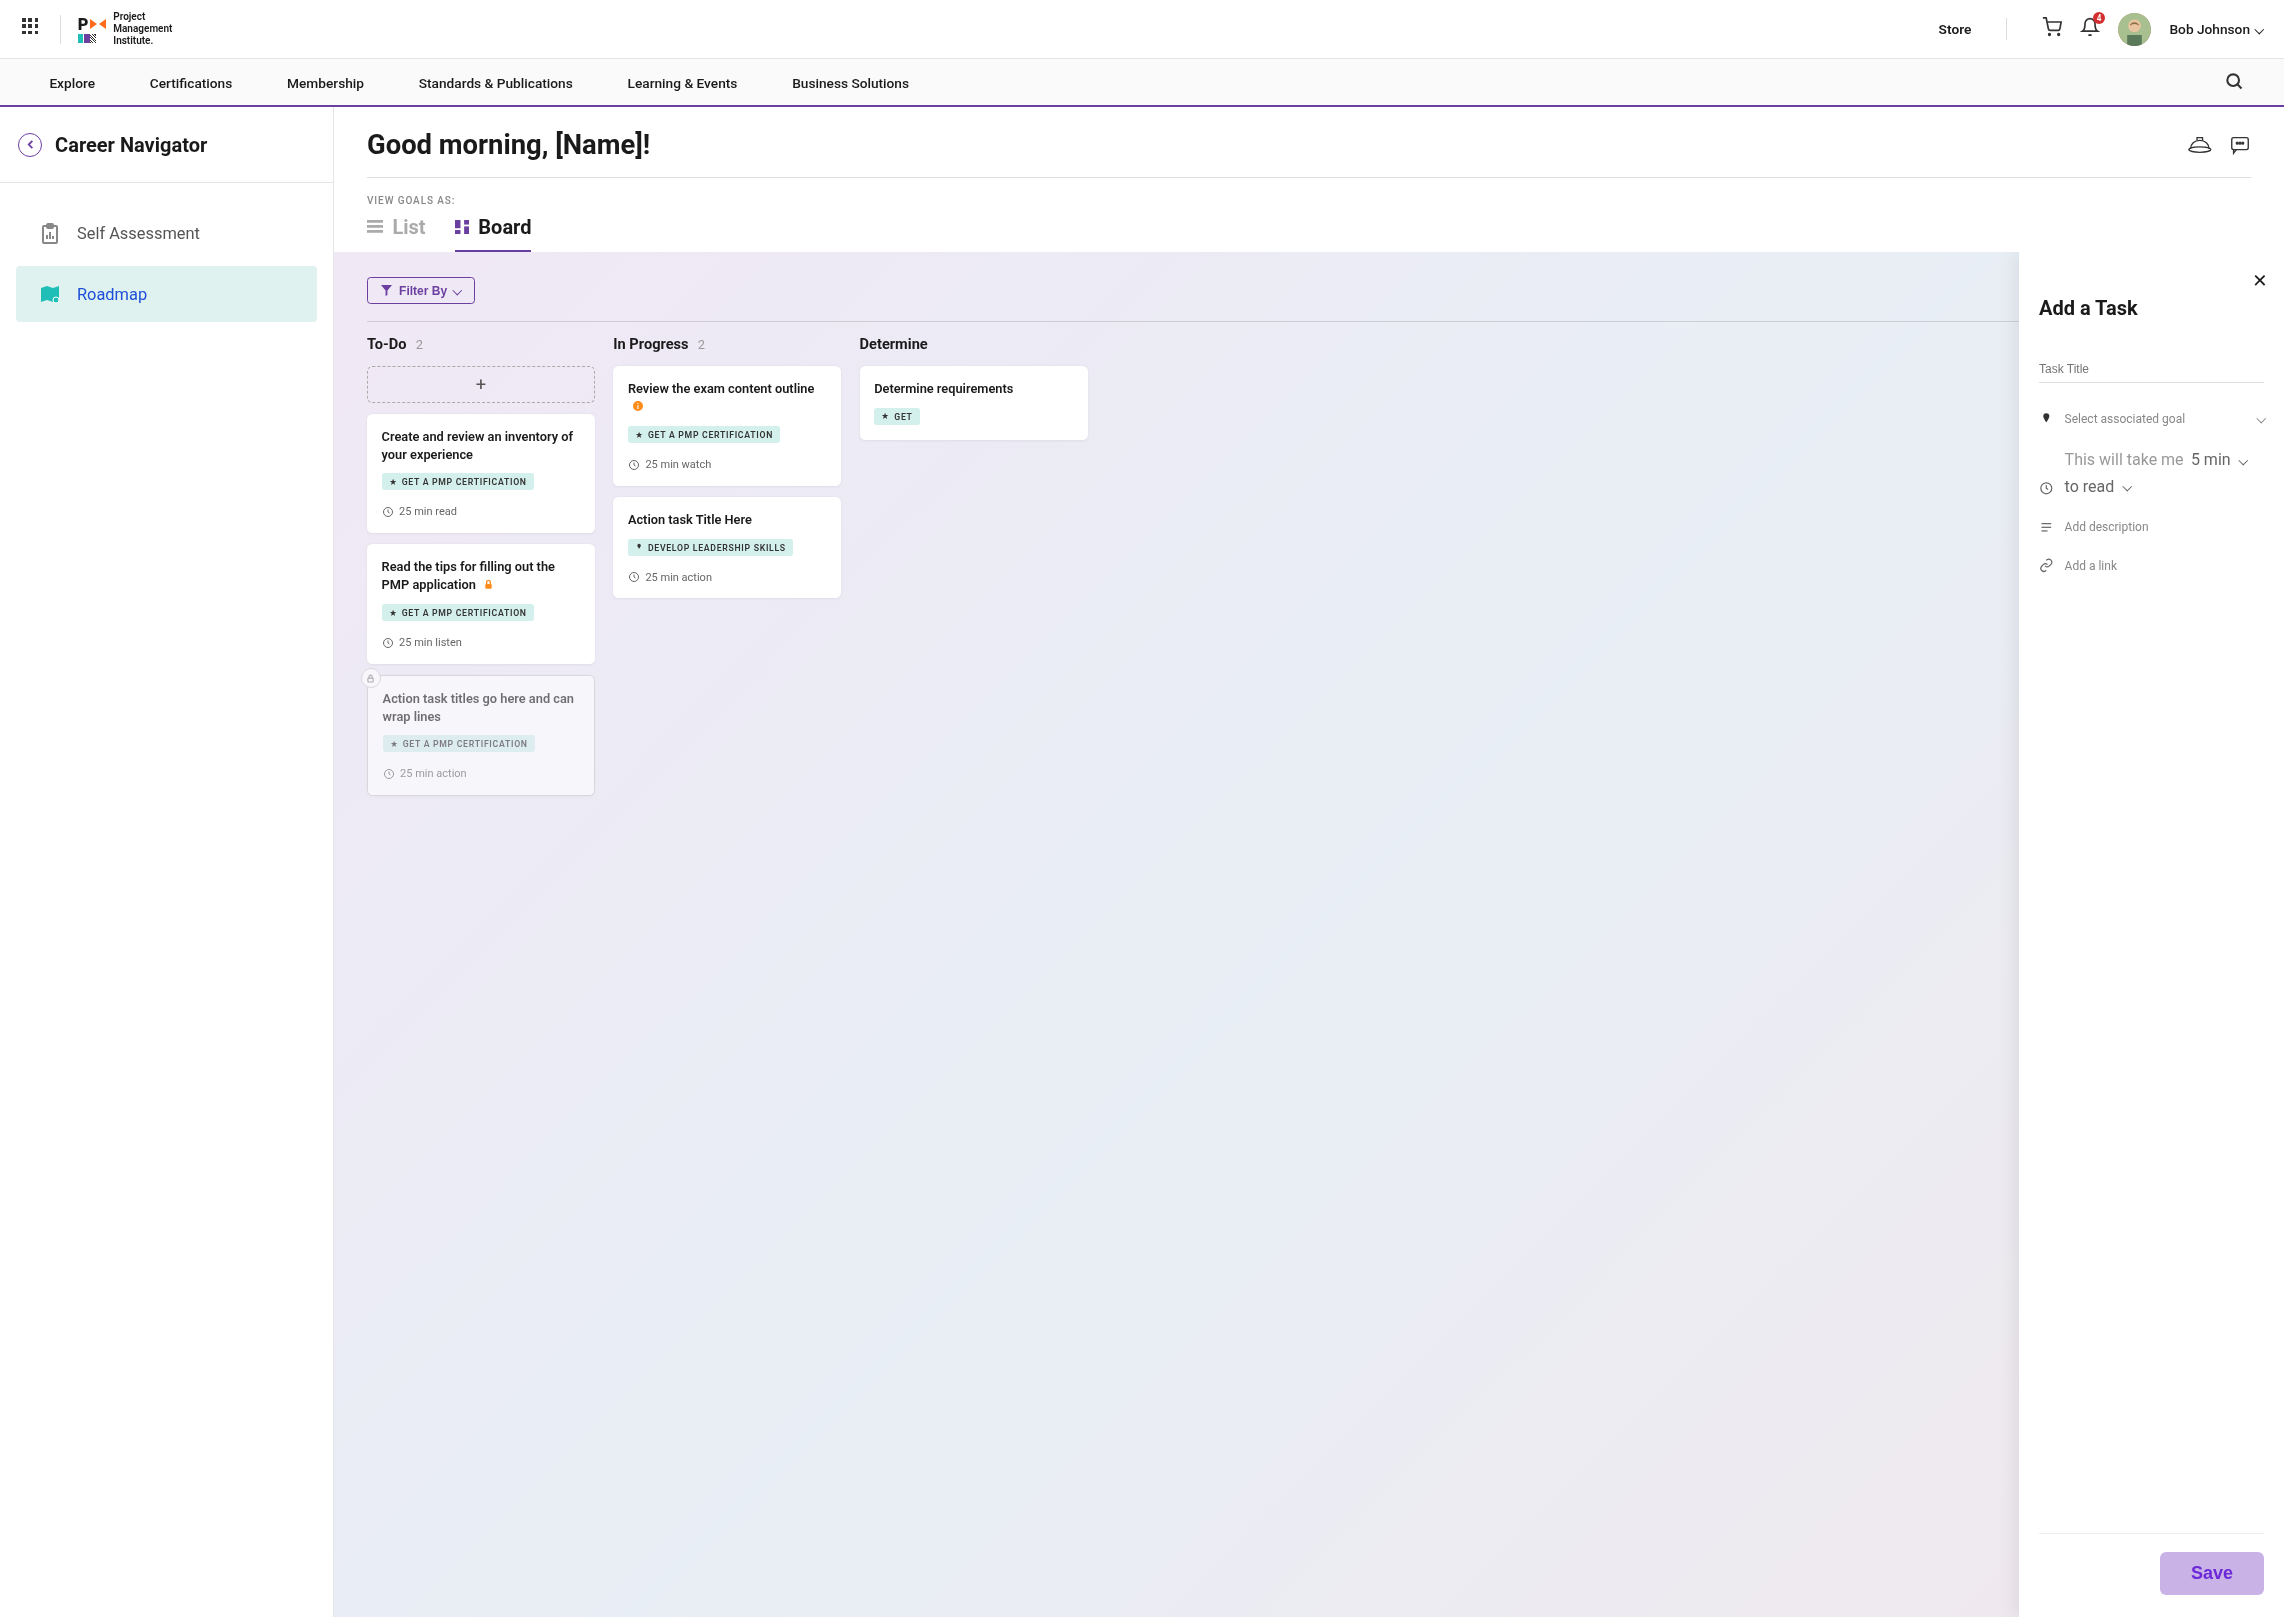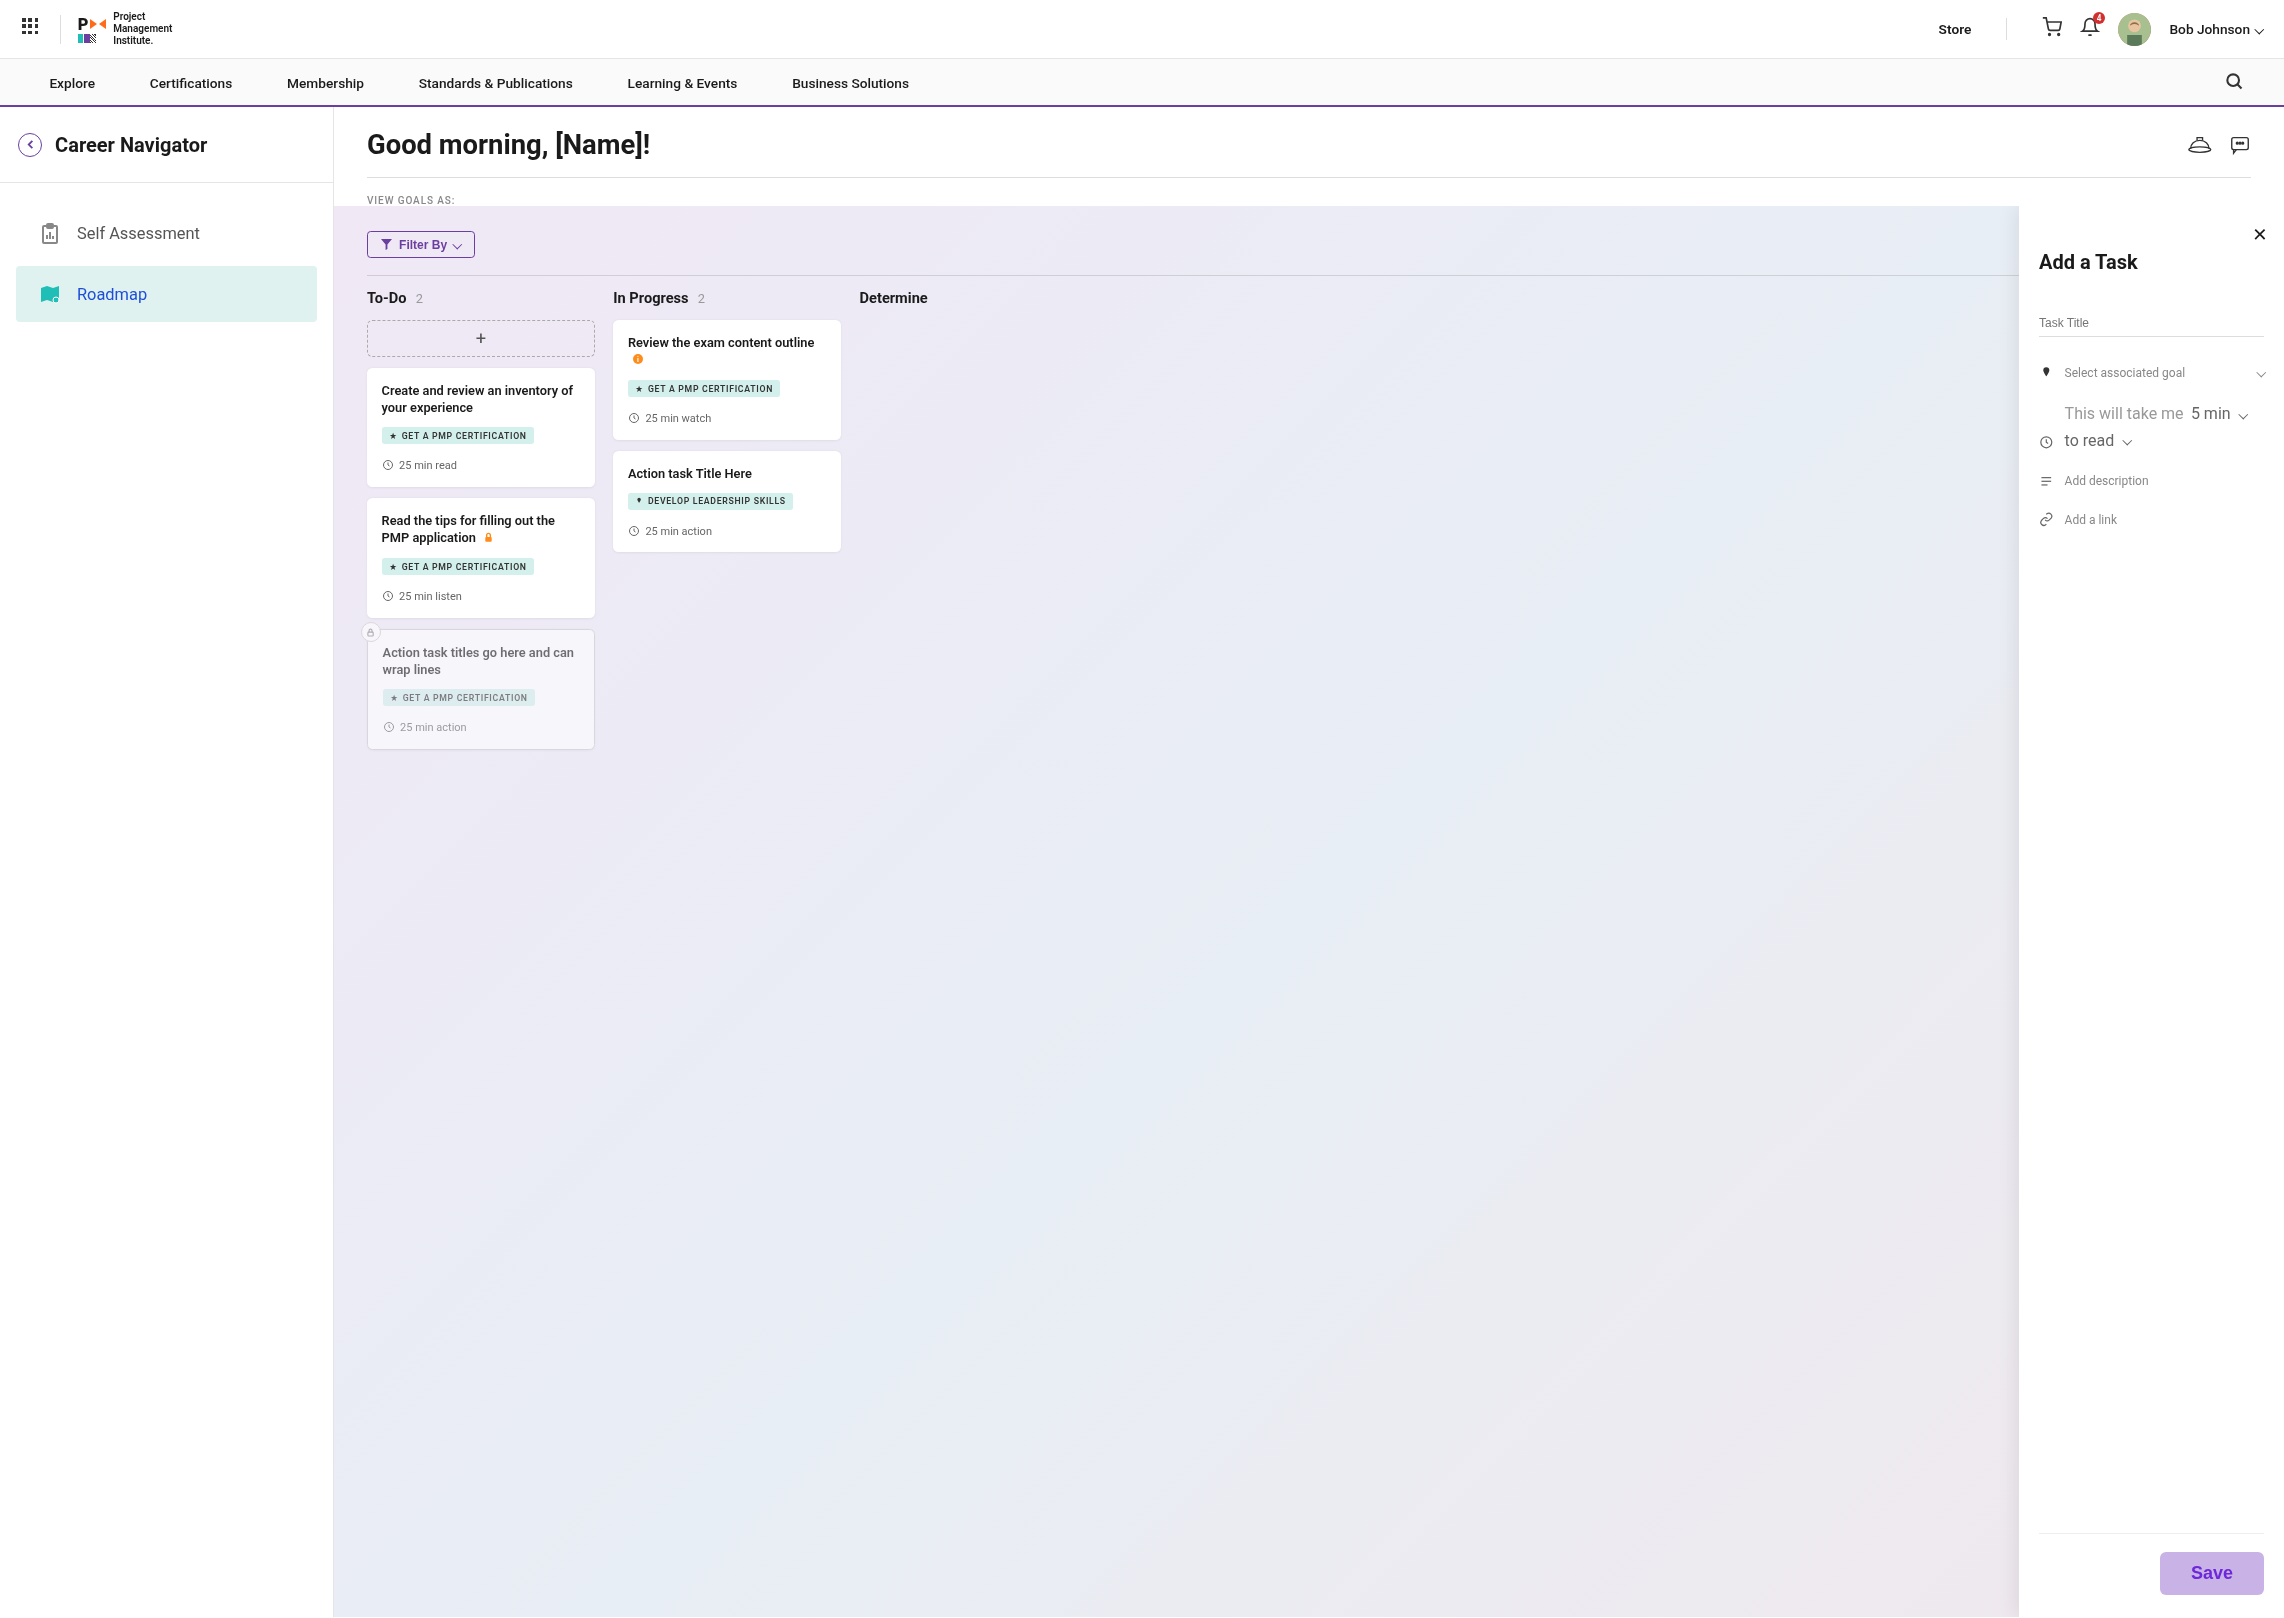"List" div.tabs { html: none -> <div> <div> <svg> <rect></rect> <rect></rect> <rect></rect> </svg> <span>List</span> </div> <div> <svg> <rect></rect> <rect></rect> <rect></rect> <rect></rect> </svg> <span>Board</span> </div> </div> }
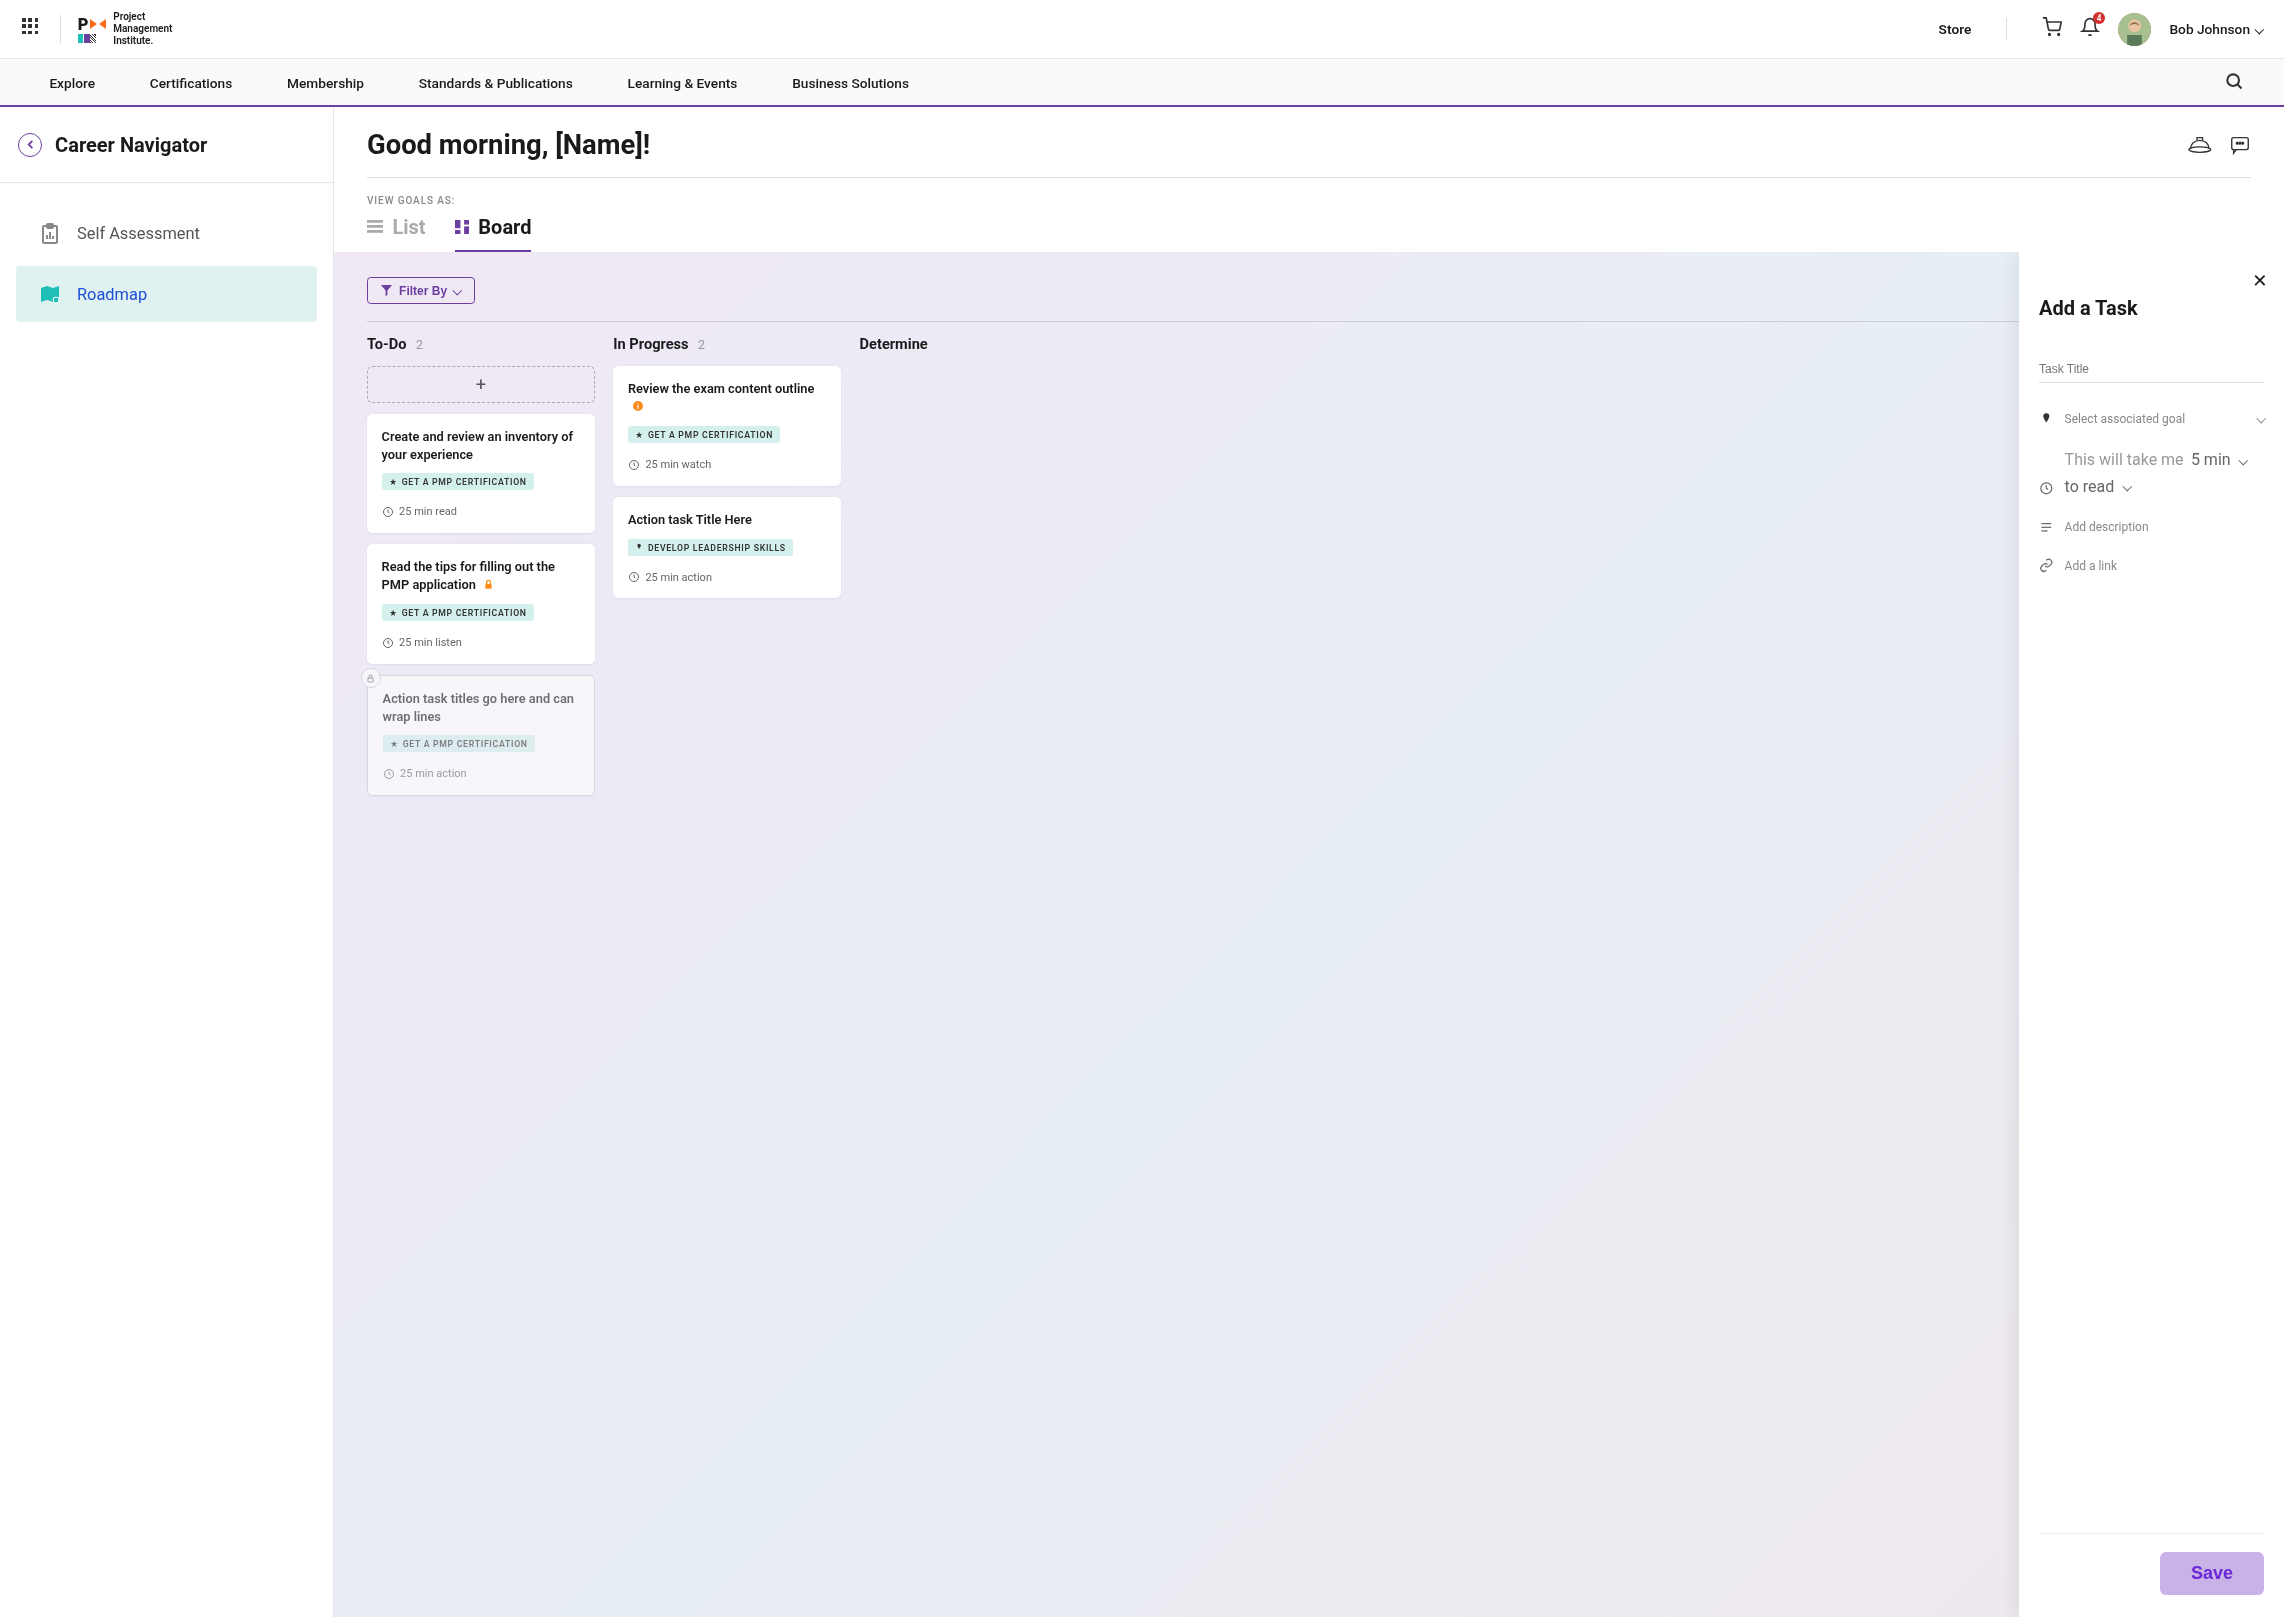"Determine requirements" div.card { html: none -> <div> <div>Determine requirements </div> <span> <svg> <path></path> </svg> <span>GET</span> </span> </div> }
